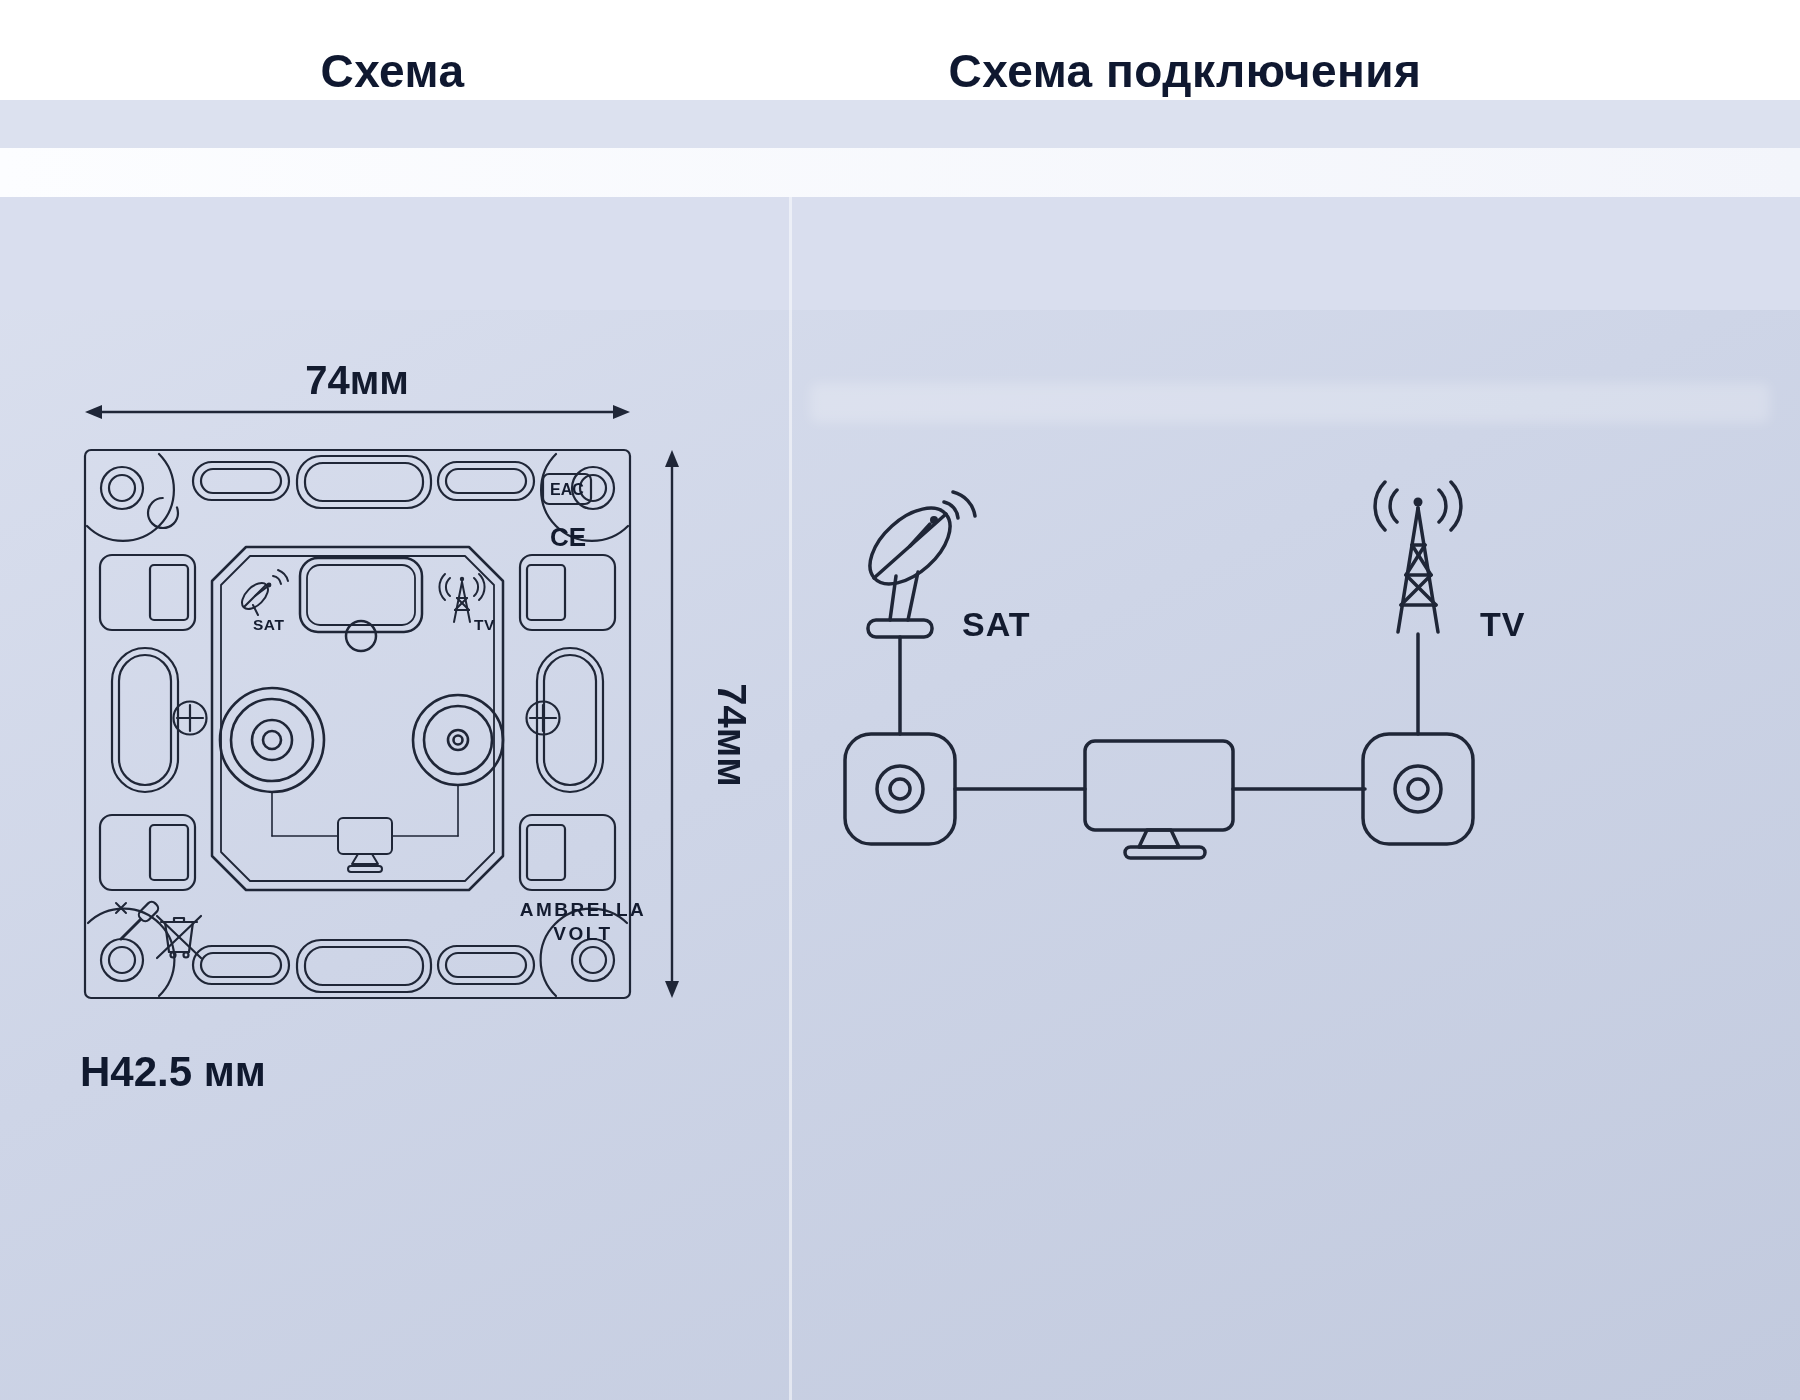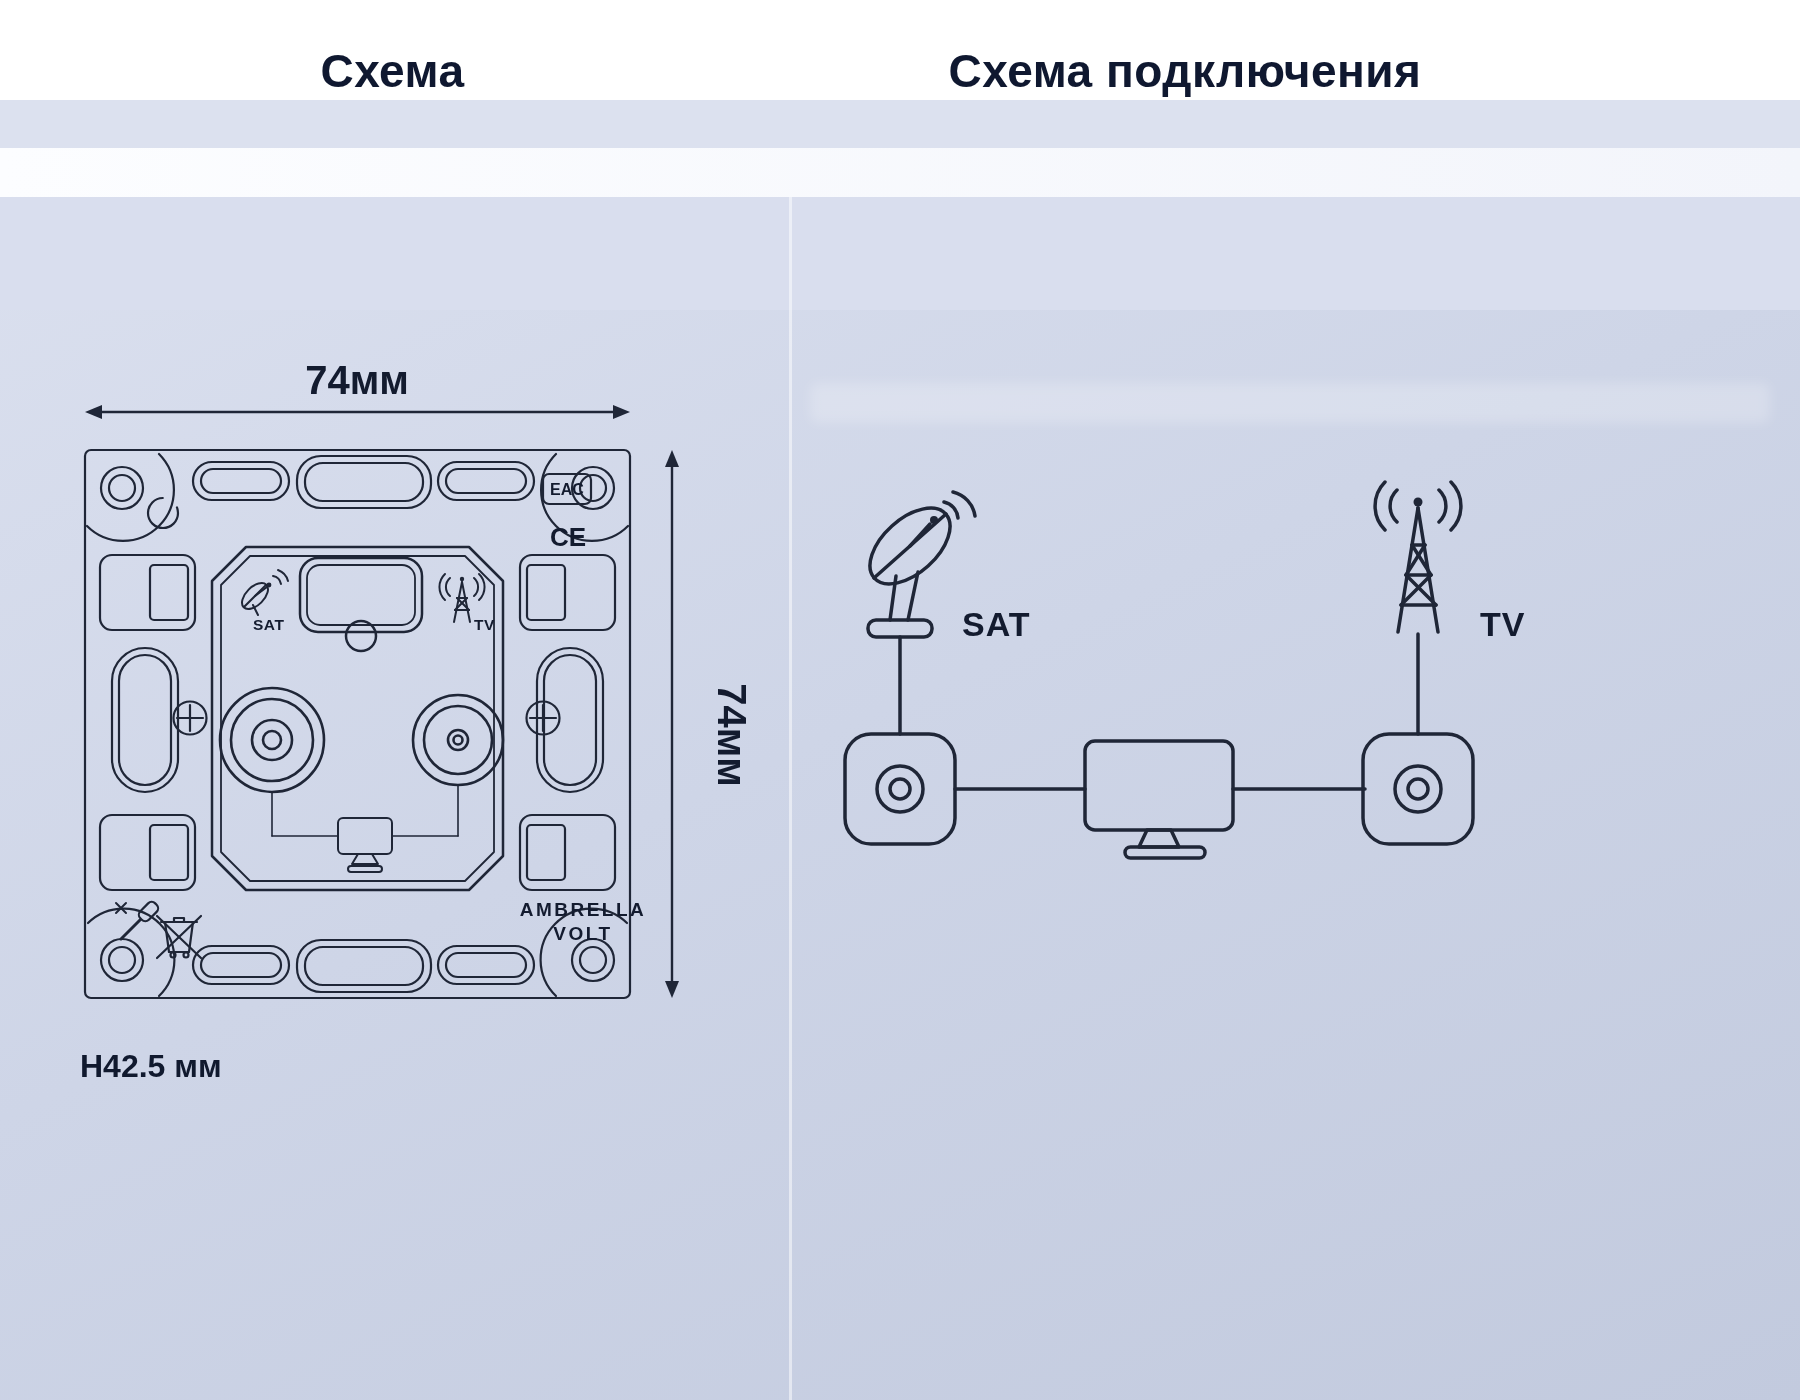"H42.5 мм" .depth-label { font-size: 32px -> 42px }
